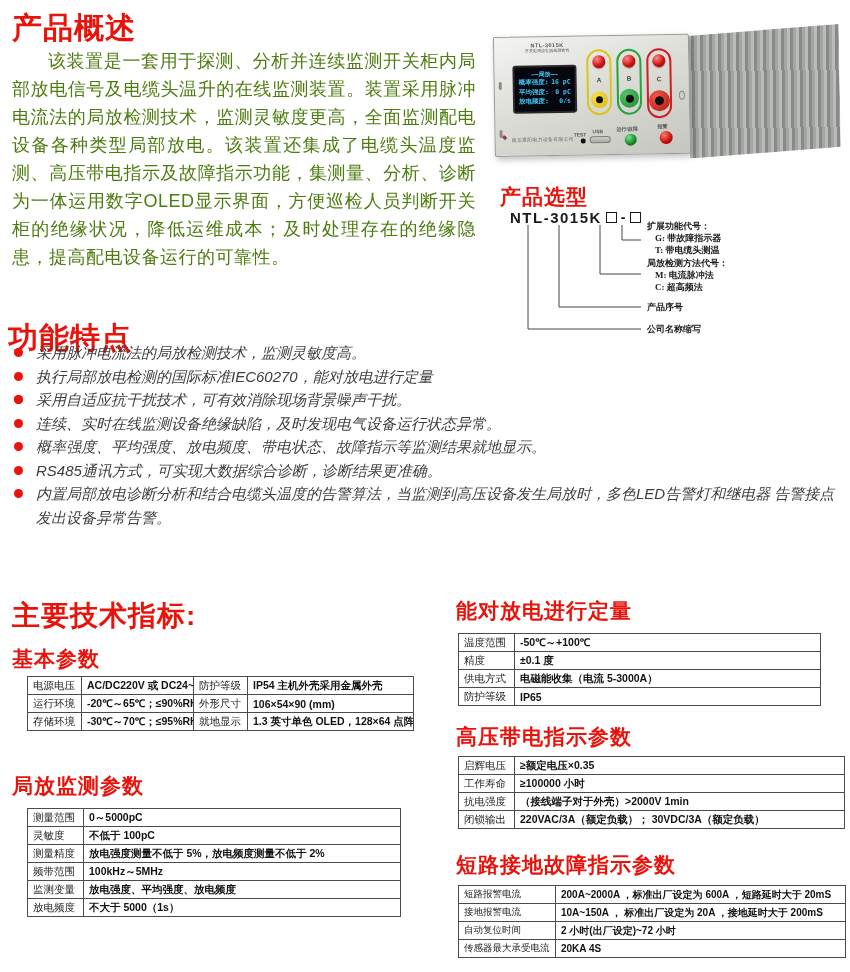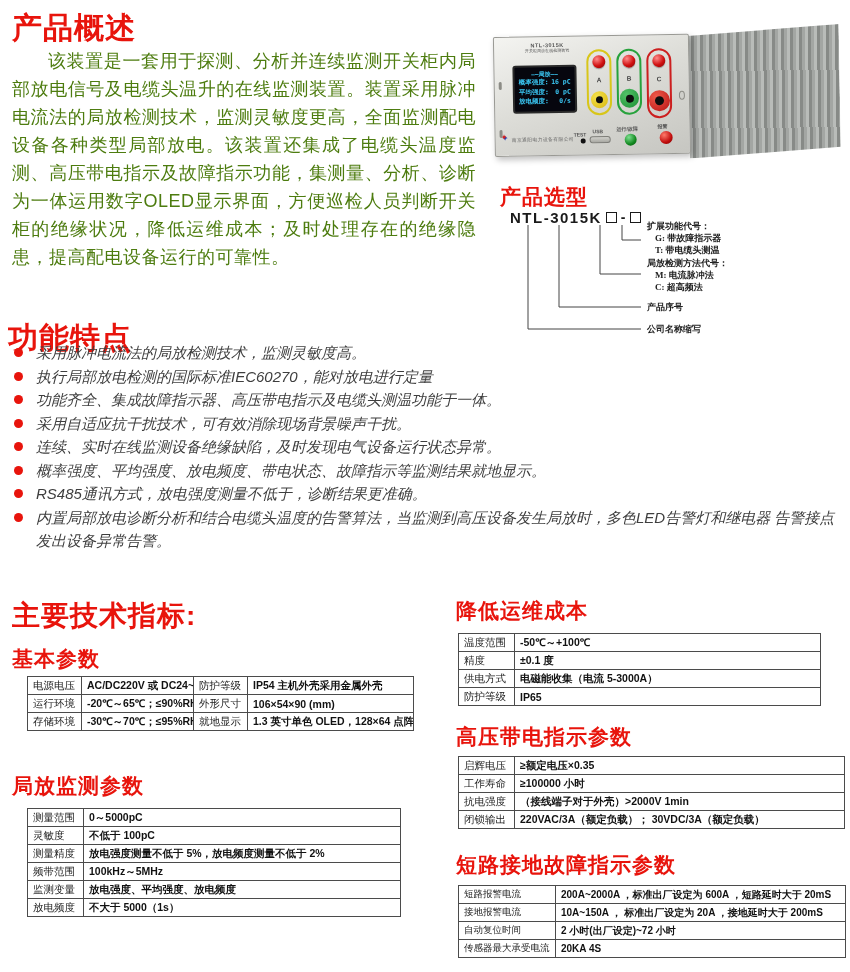"功能齐全、集成故障指示器、高压带电指示及电缆头测温功能于一体。" span { html: <span>功能齐全、集成故障指示器、高压带电指示及电缆头测温功能于一体。</span> -> none }
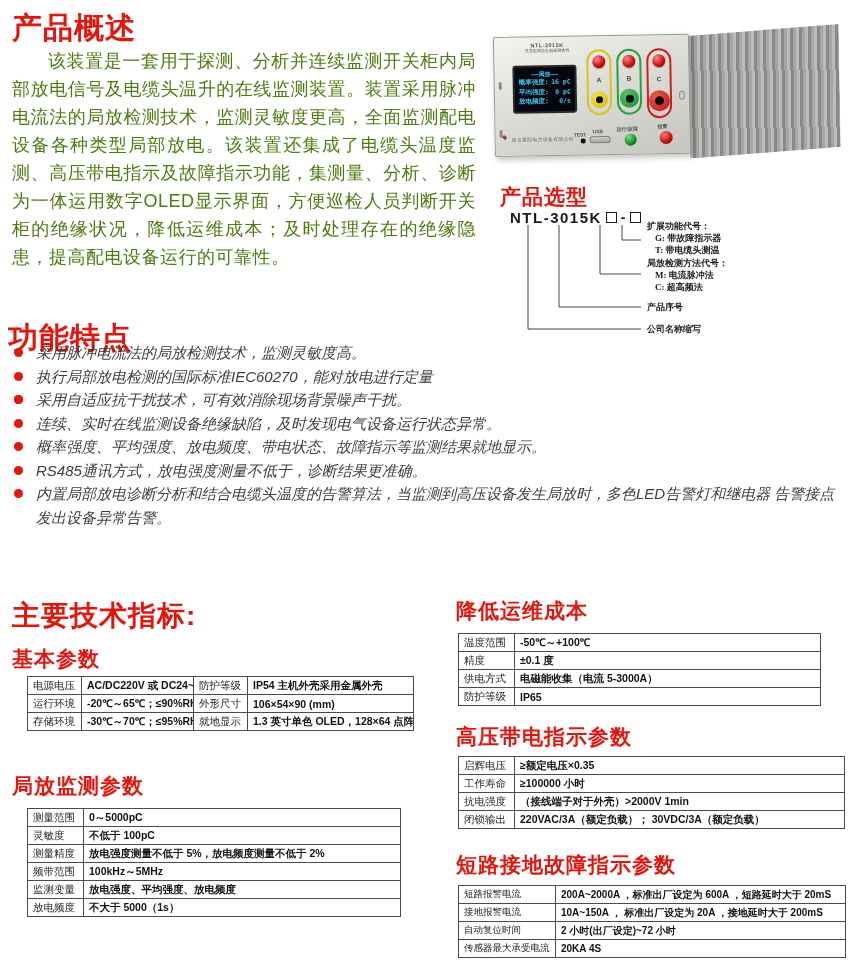"RS485通讯方式，放电强度测量不低于，诊断结果更准确。" span { text: 放电强度测量不低于 -> 可实现大数据综合诊断 }
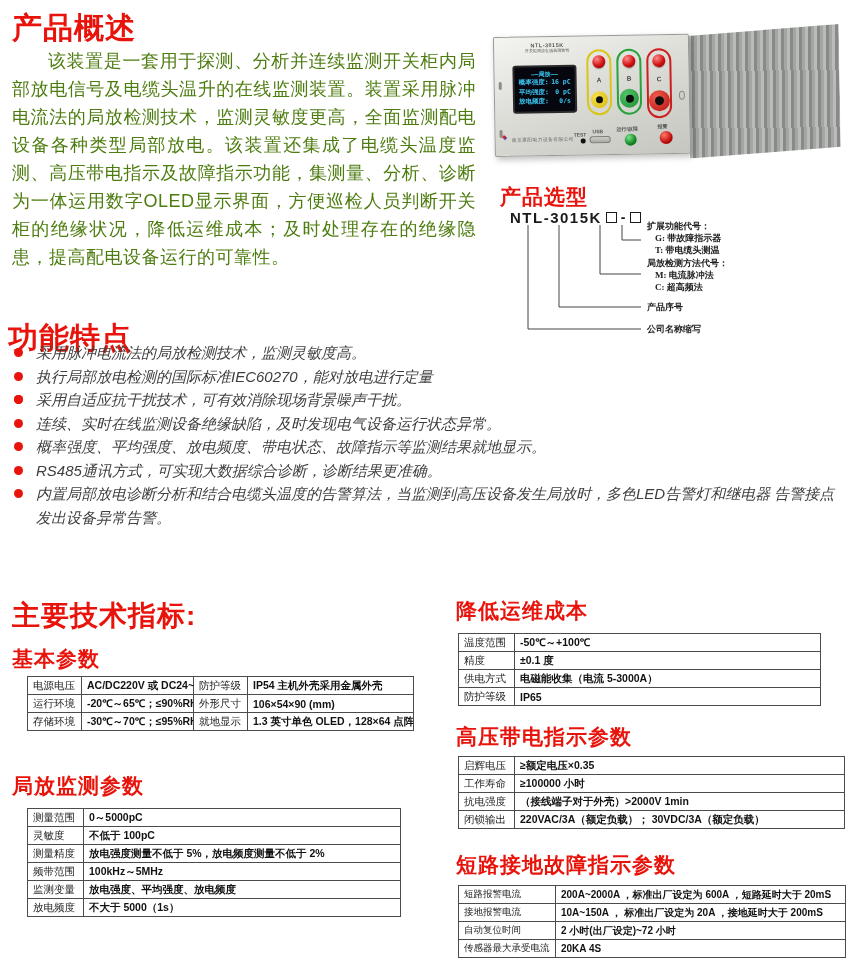"降低运维成本" div.abs { text: 降低运维成本 -> 能对放电进行定量 }
